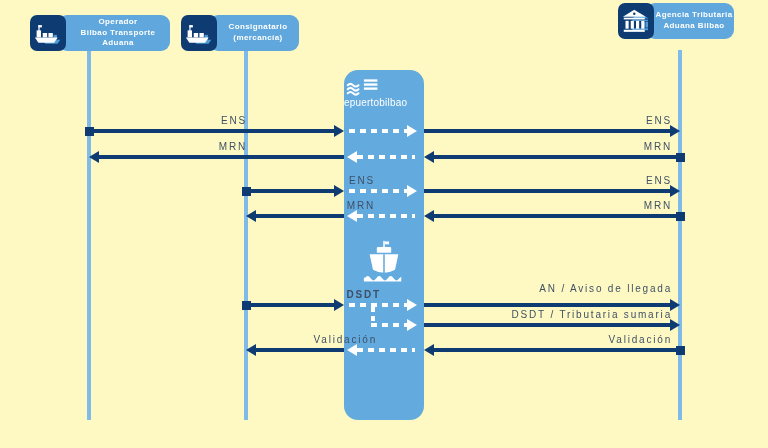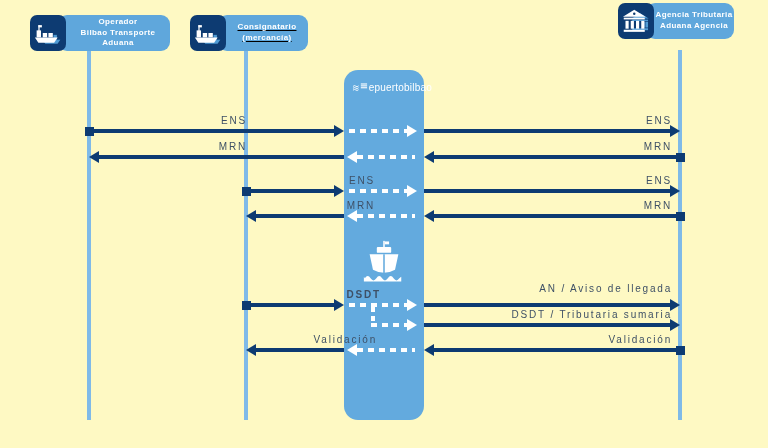"Consignatario" div.actor { left: 190px -> 181px; text-decoration: underline -> none }
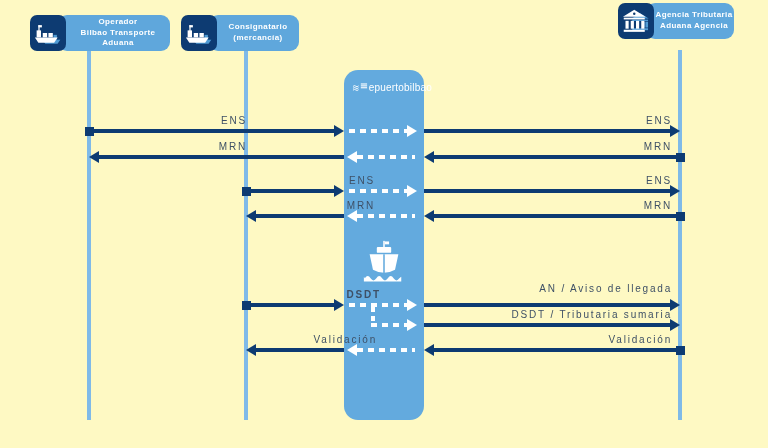"Aduana Agencia" span { text: Agencia -> Bilbao }
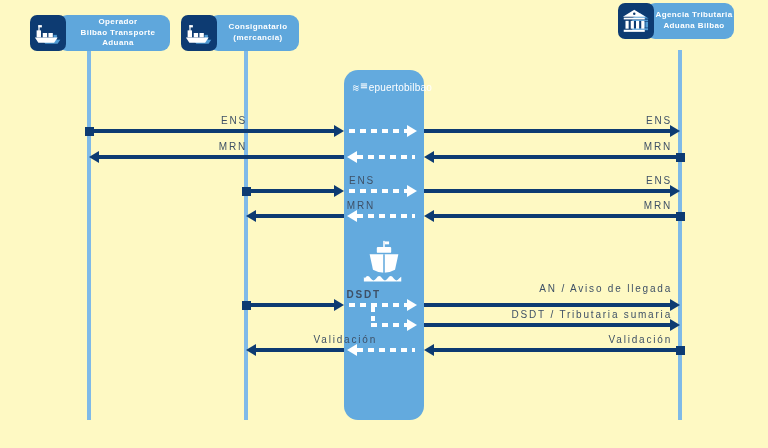"epuertobilbao" #hub .logo { align-items: center -> flex-start; flex-direction: row -> column; padding-left: 8px -> none }
